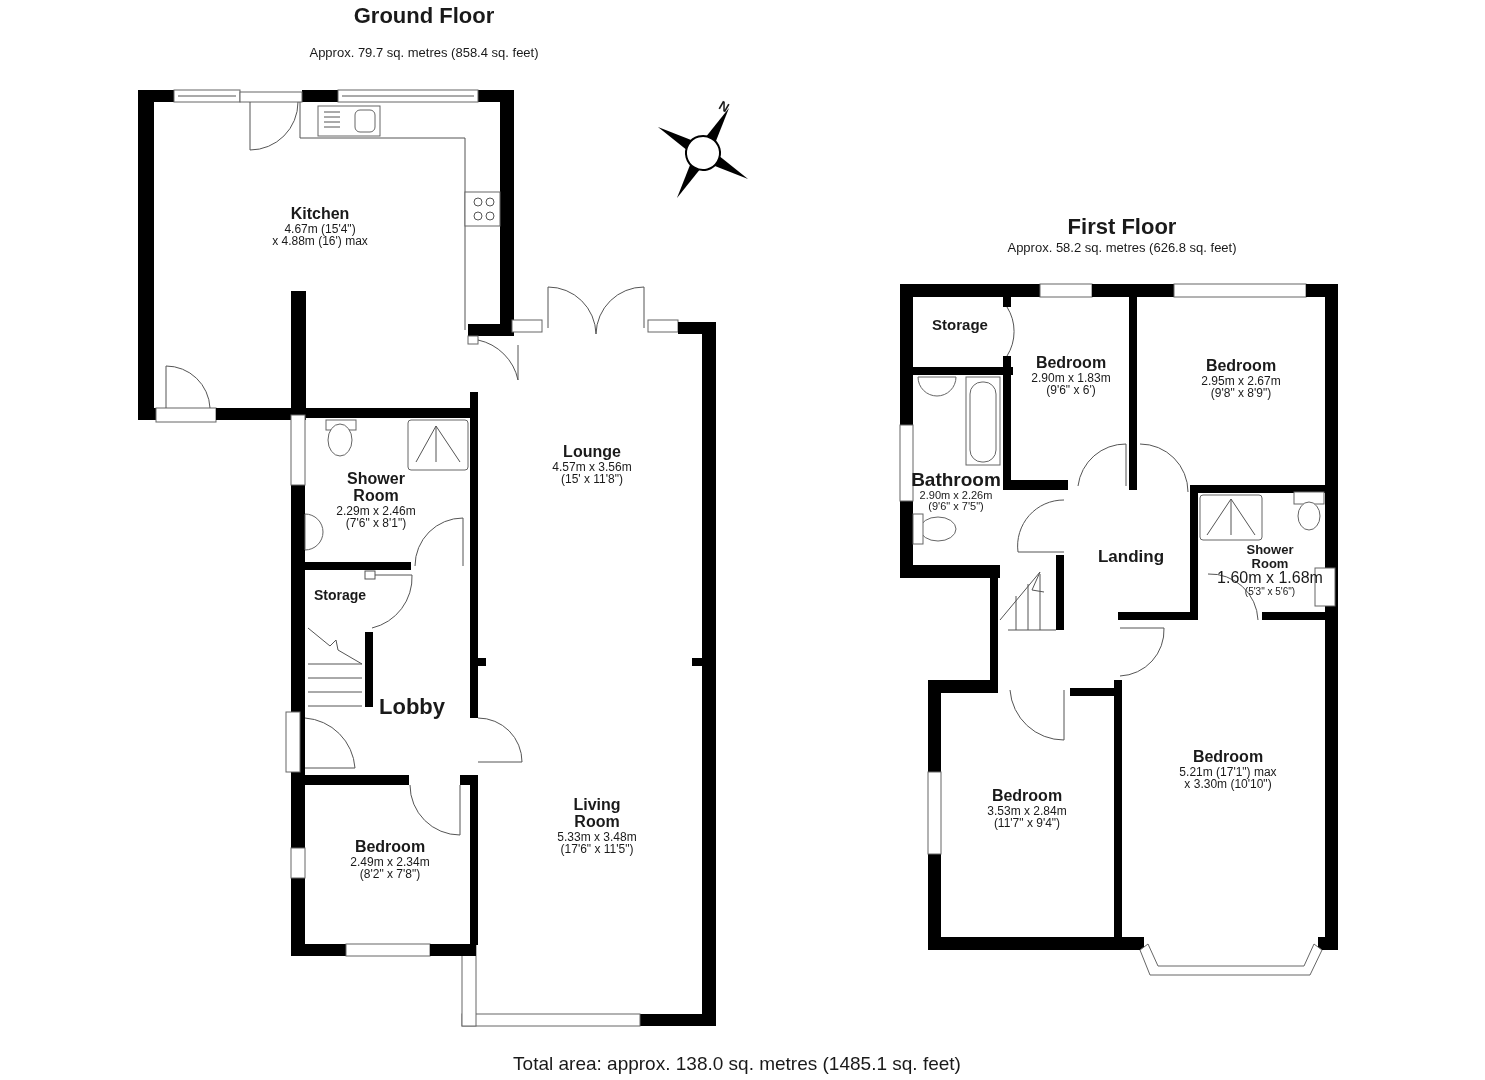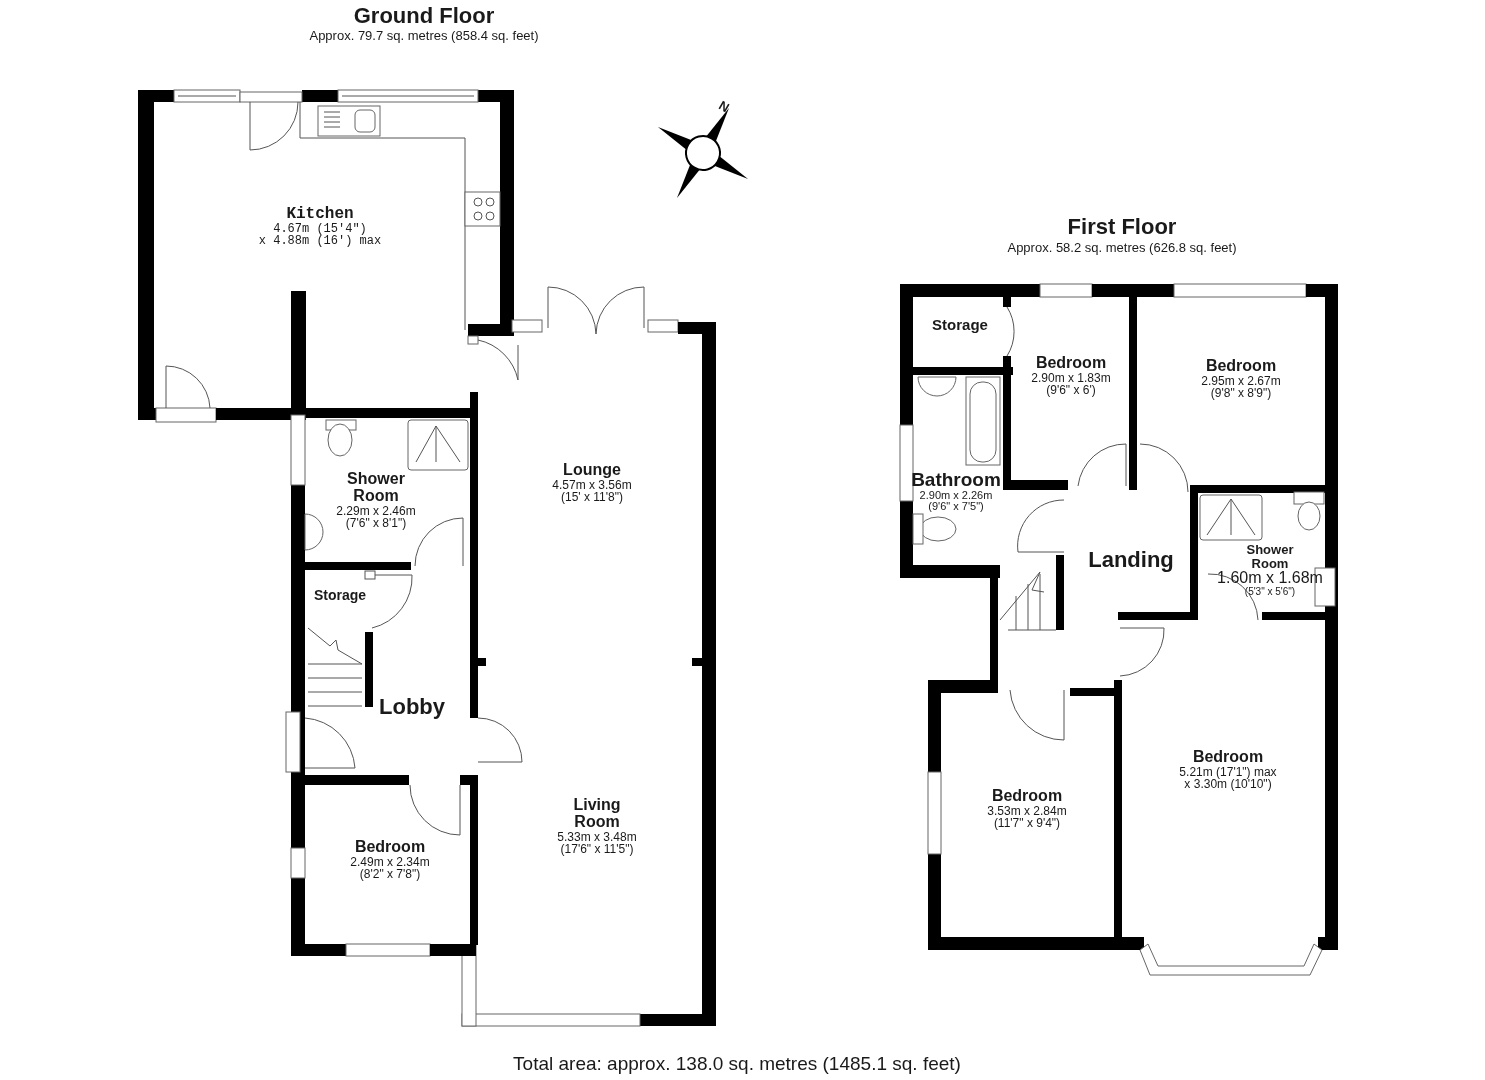"Approx. 79.7 sq. metres (858.4" div.txt { top: 29px -> 46px }
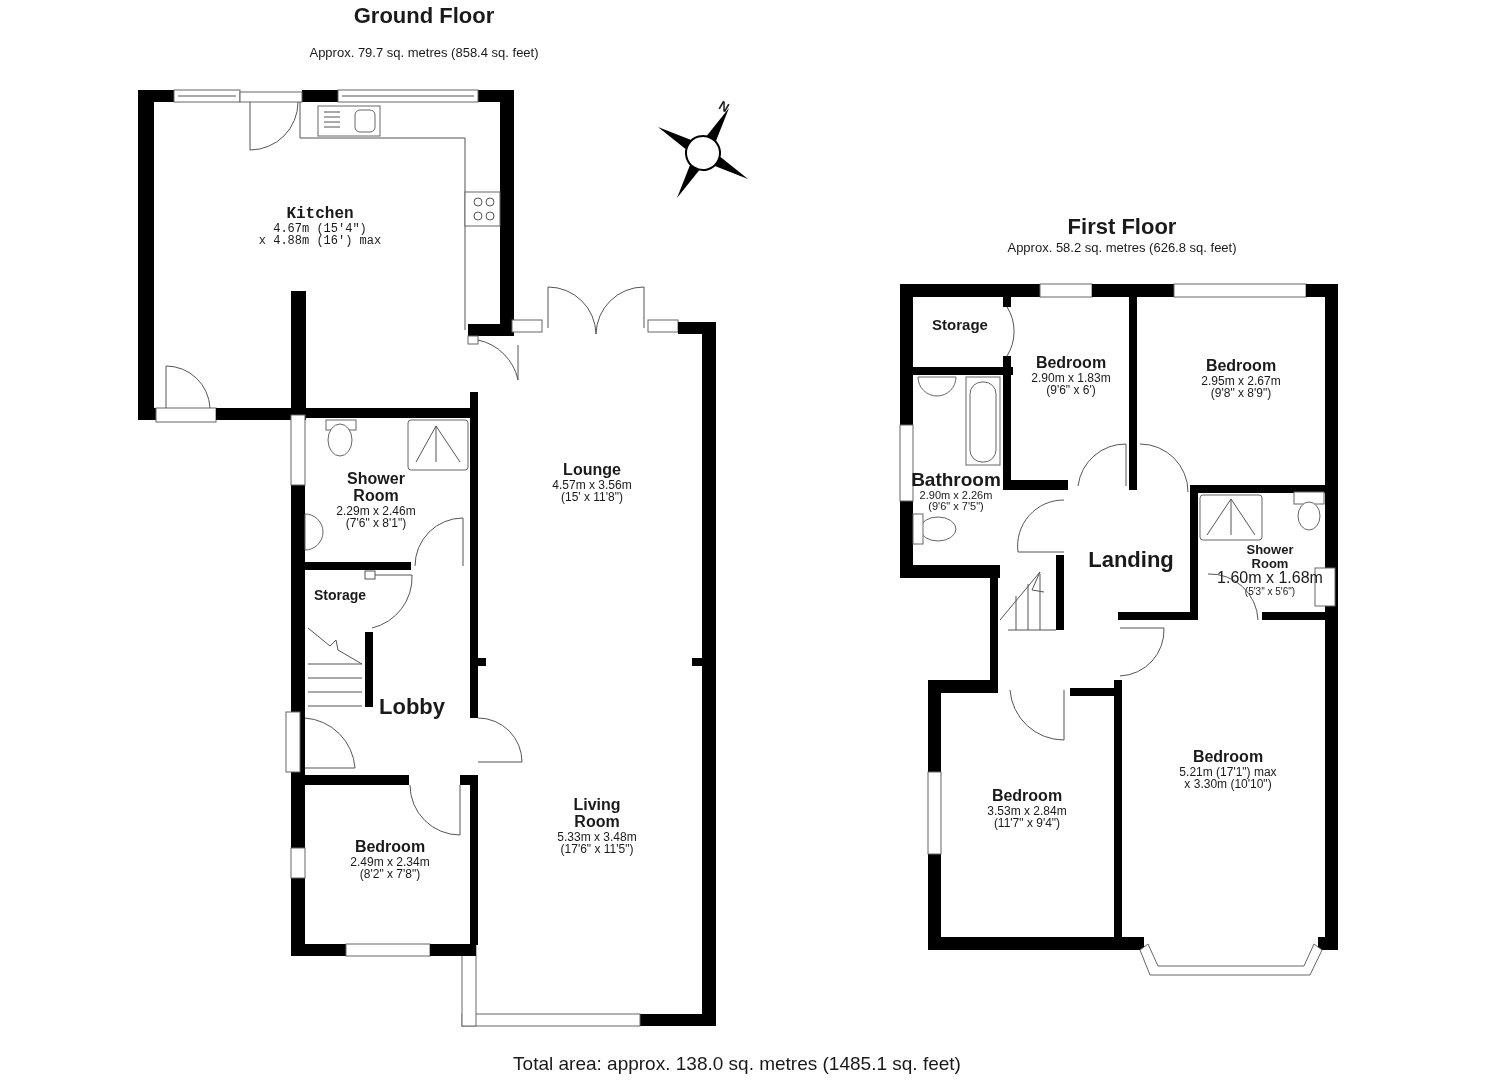"Kitchen" div.txt { font-family: Liberation Mono, monospace -> none }
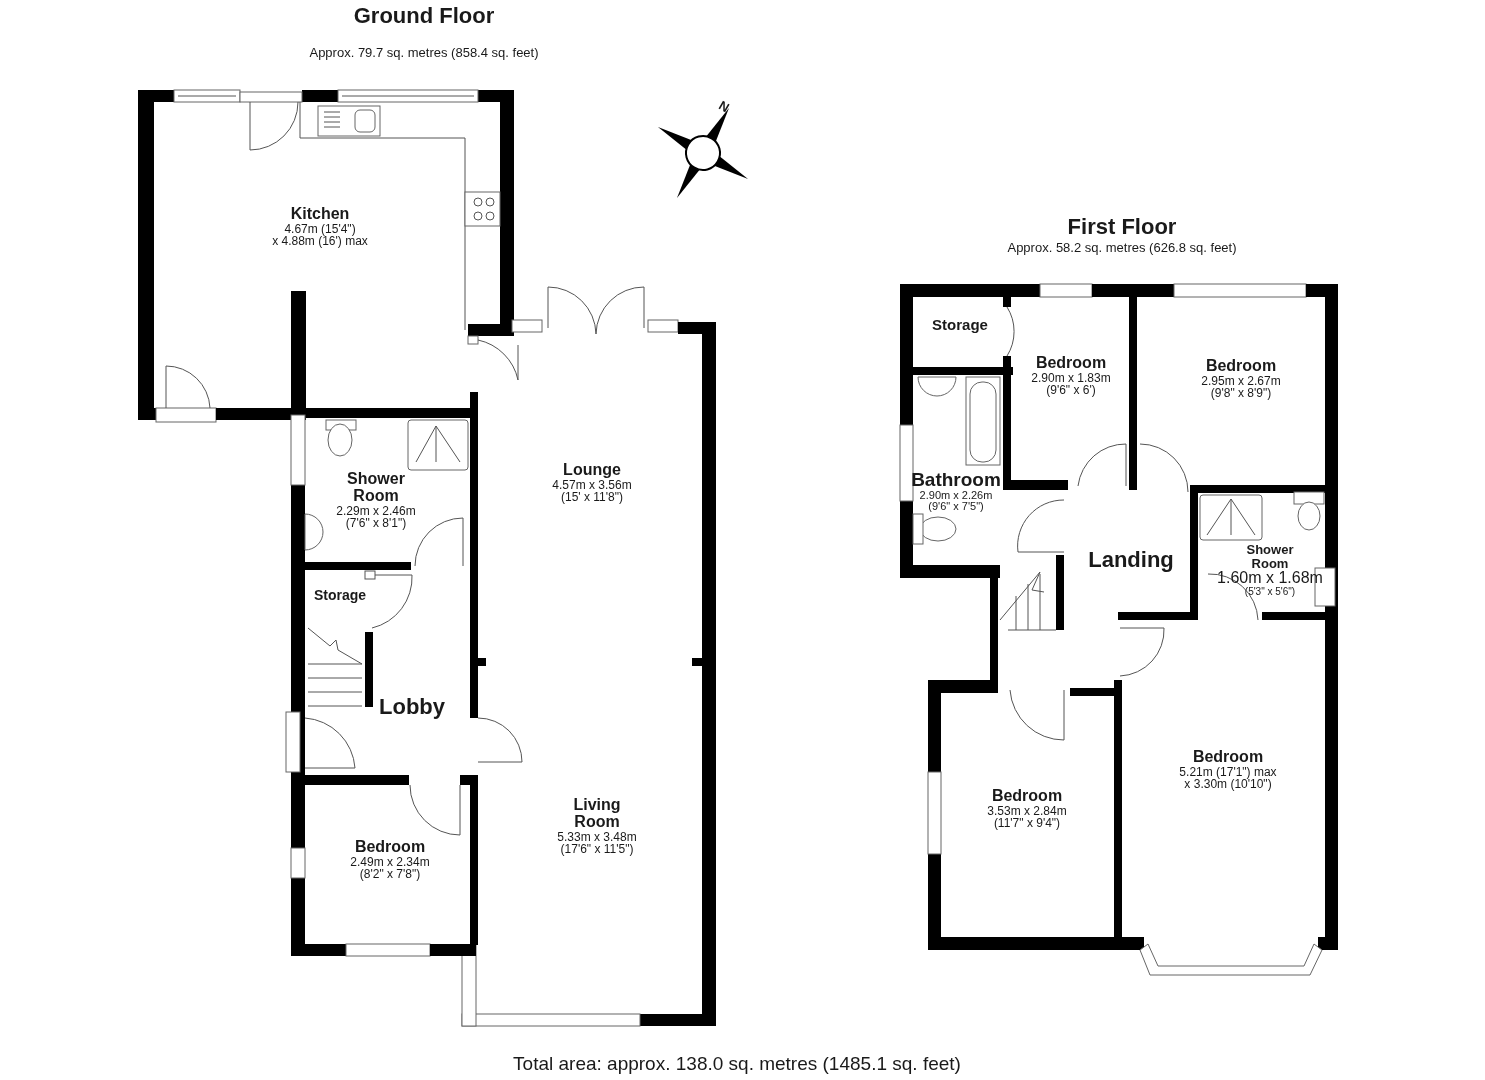"Lounge" div.txt { top: 462px -> 444px }
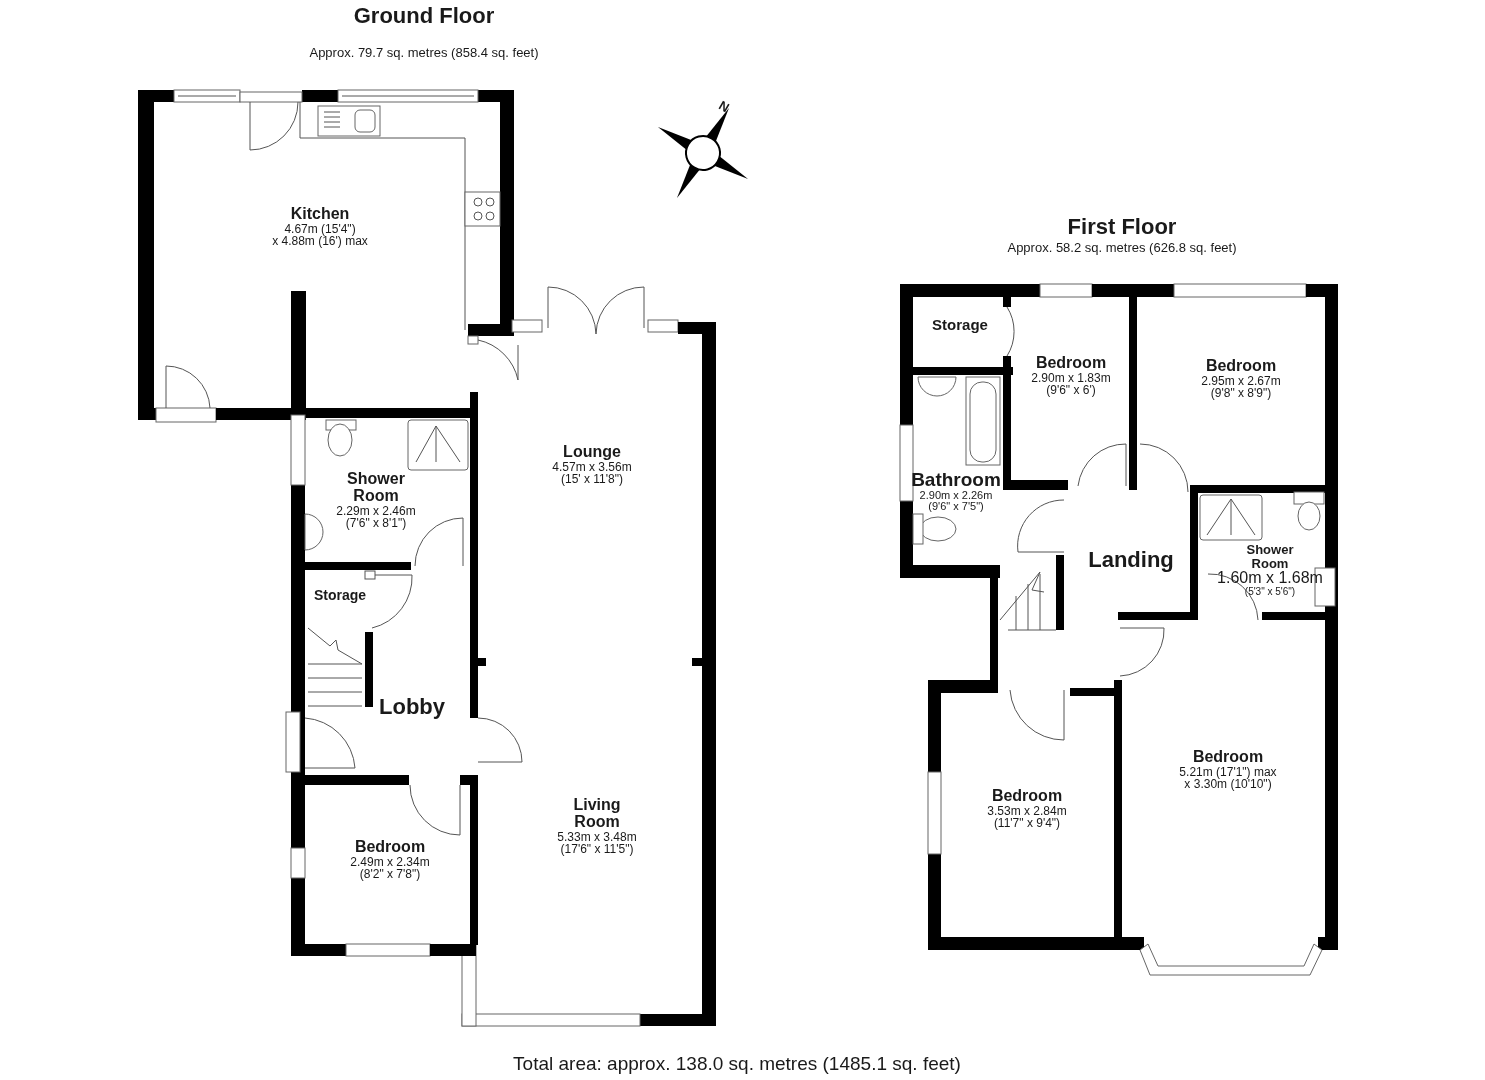"Landing" div.txt { font-size: 22px -> 17px }
